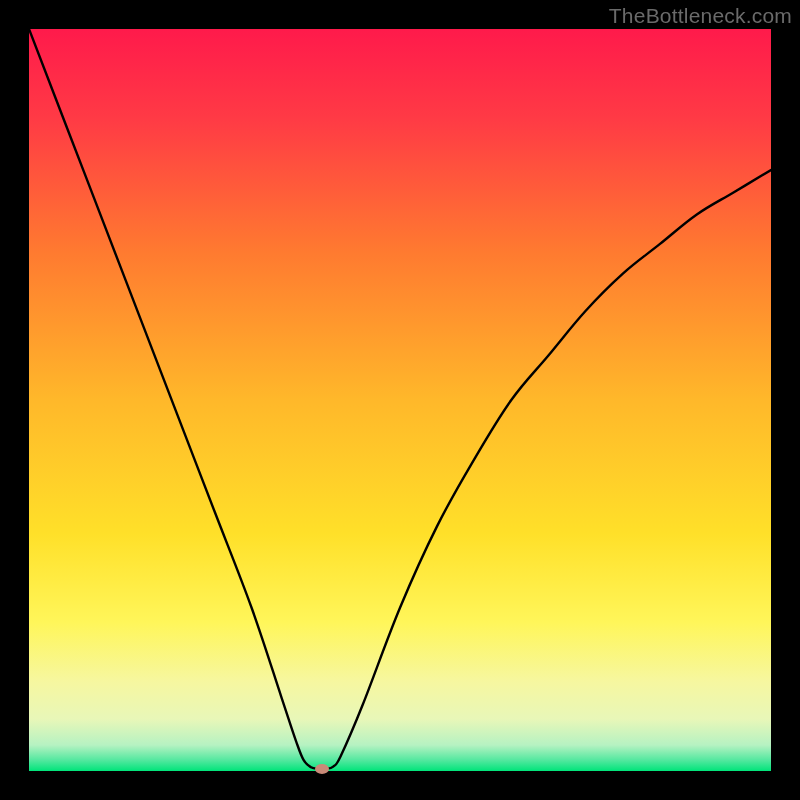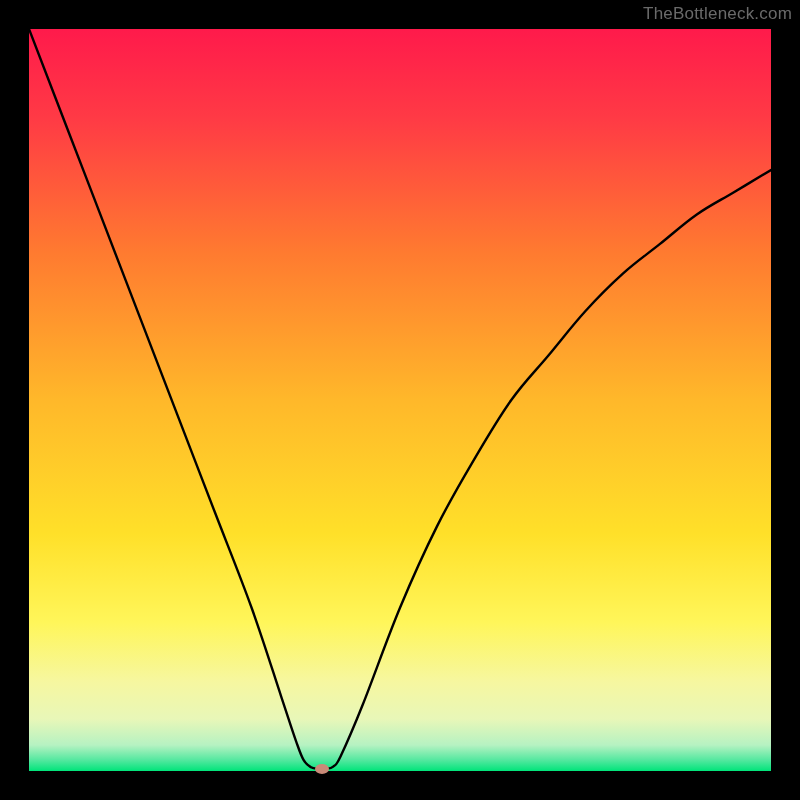"TheBottleneck.com" .watermark { font-size: 17px -> 21px }
